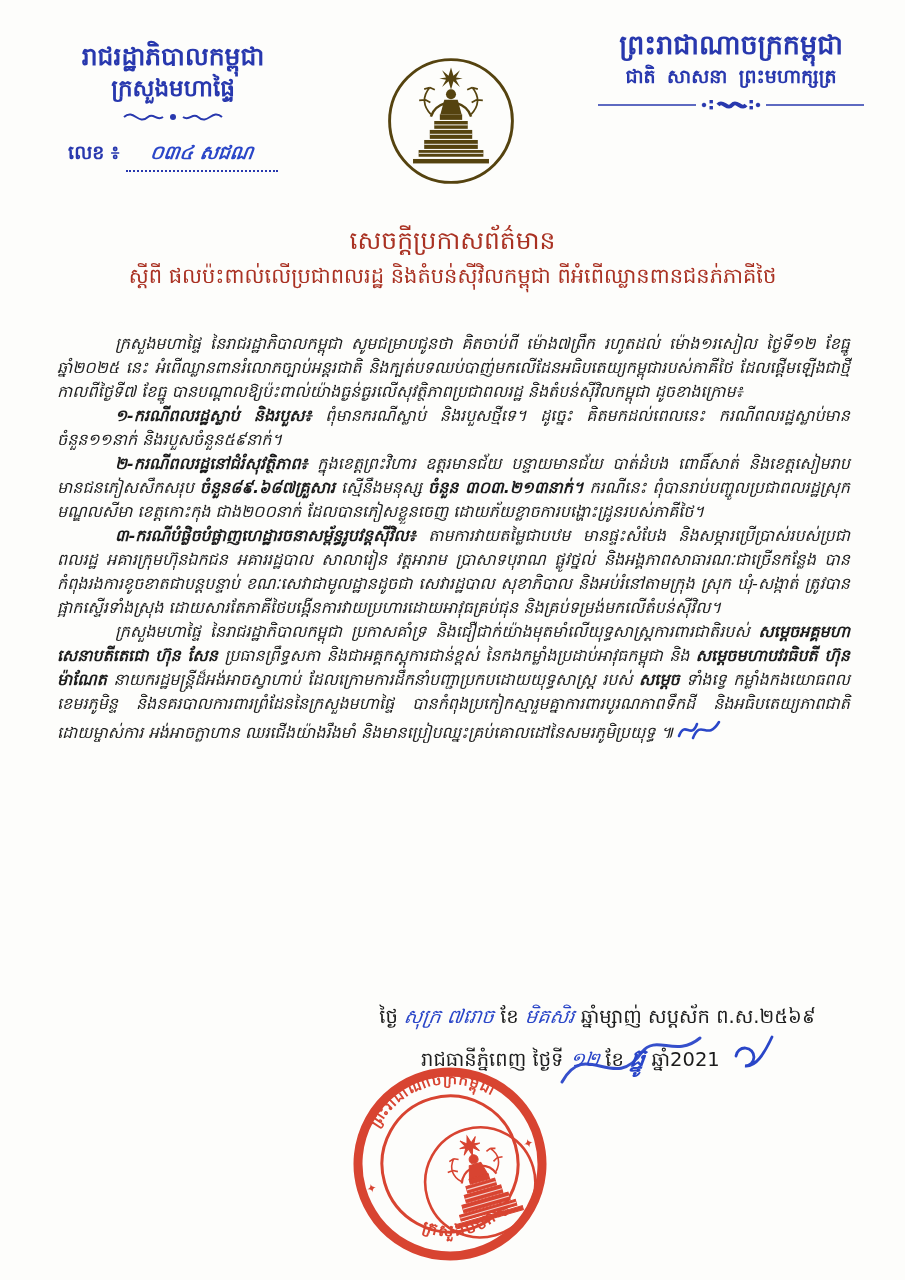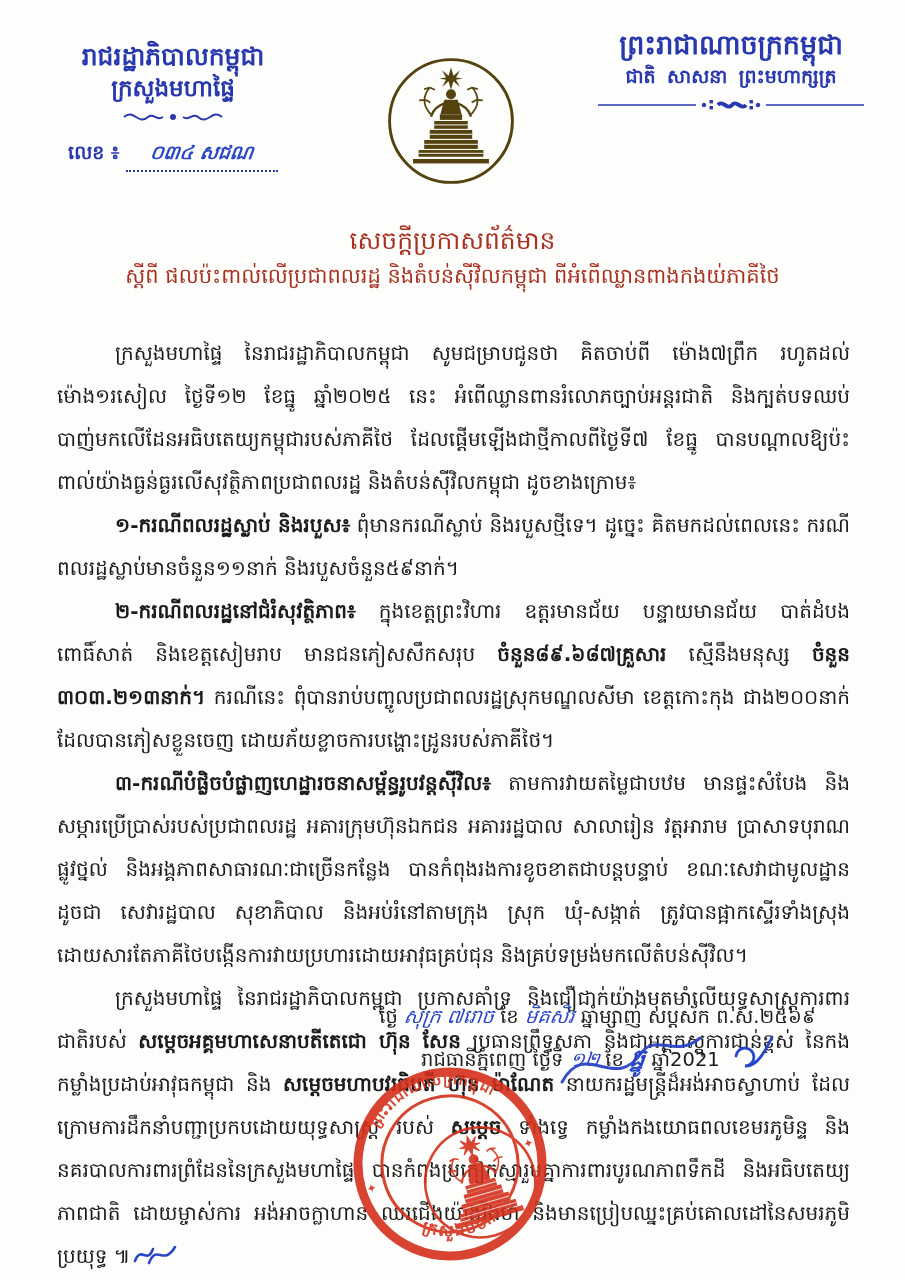"ស្តីពី ផលប៉ះពាល់លើប្រជាពលរដ្ឋ" div.t2 { text: ពីអំពើឈ្លានពាងកងយ់ភាគីថៃ -> ពីអំពើឈ្លានពានជនភ់ភាគីថៃ }
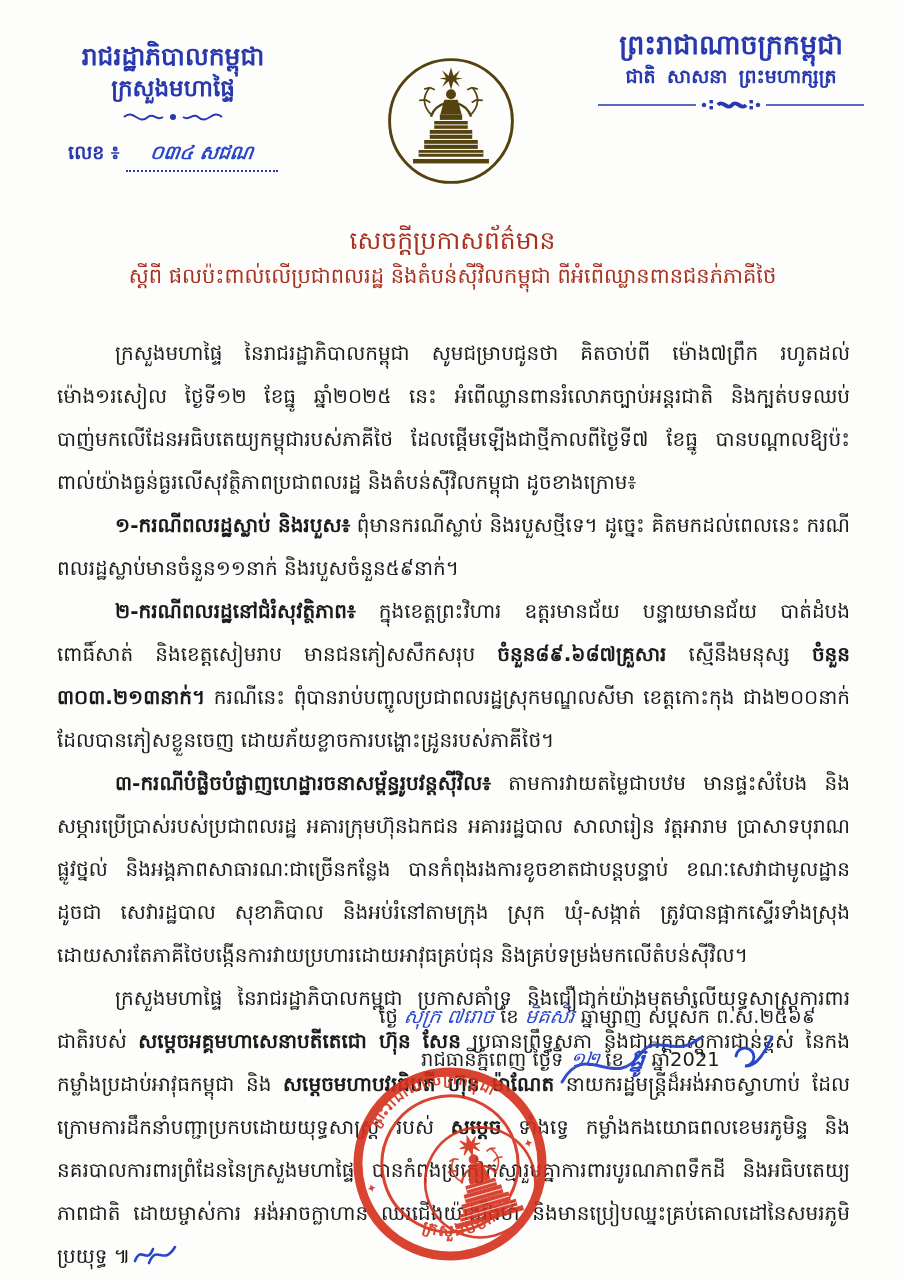"ក្រសួងមហាផ្ទៃ នៃរាជរដ្ឋាភិបាលកម្ពុជា" .bodytext { font-size: 20px -> 16px; font-style: none -> italic; line-height: 43px -> 24px }
